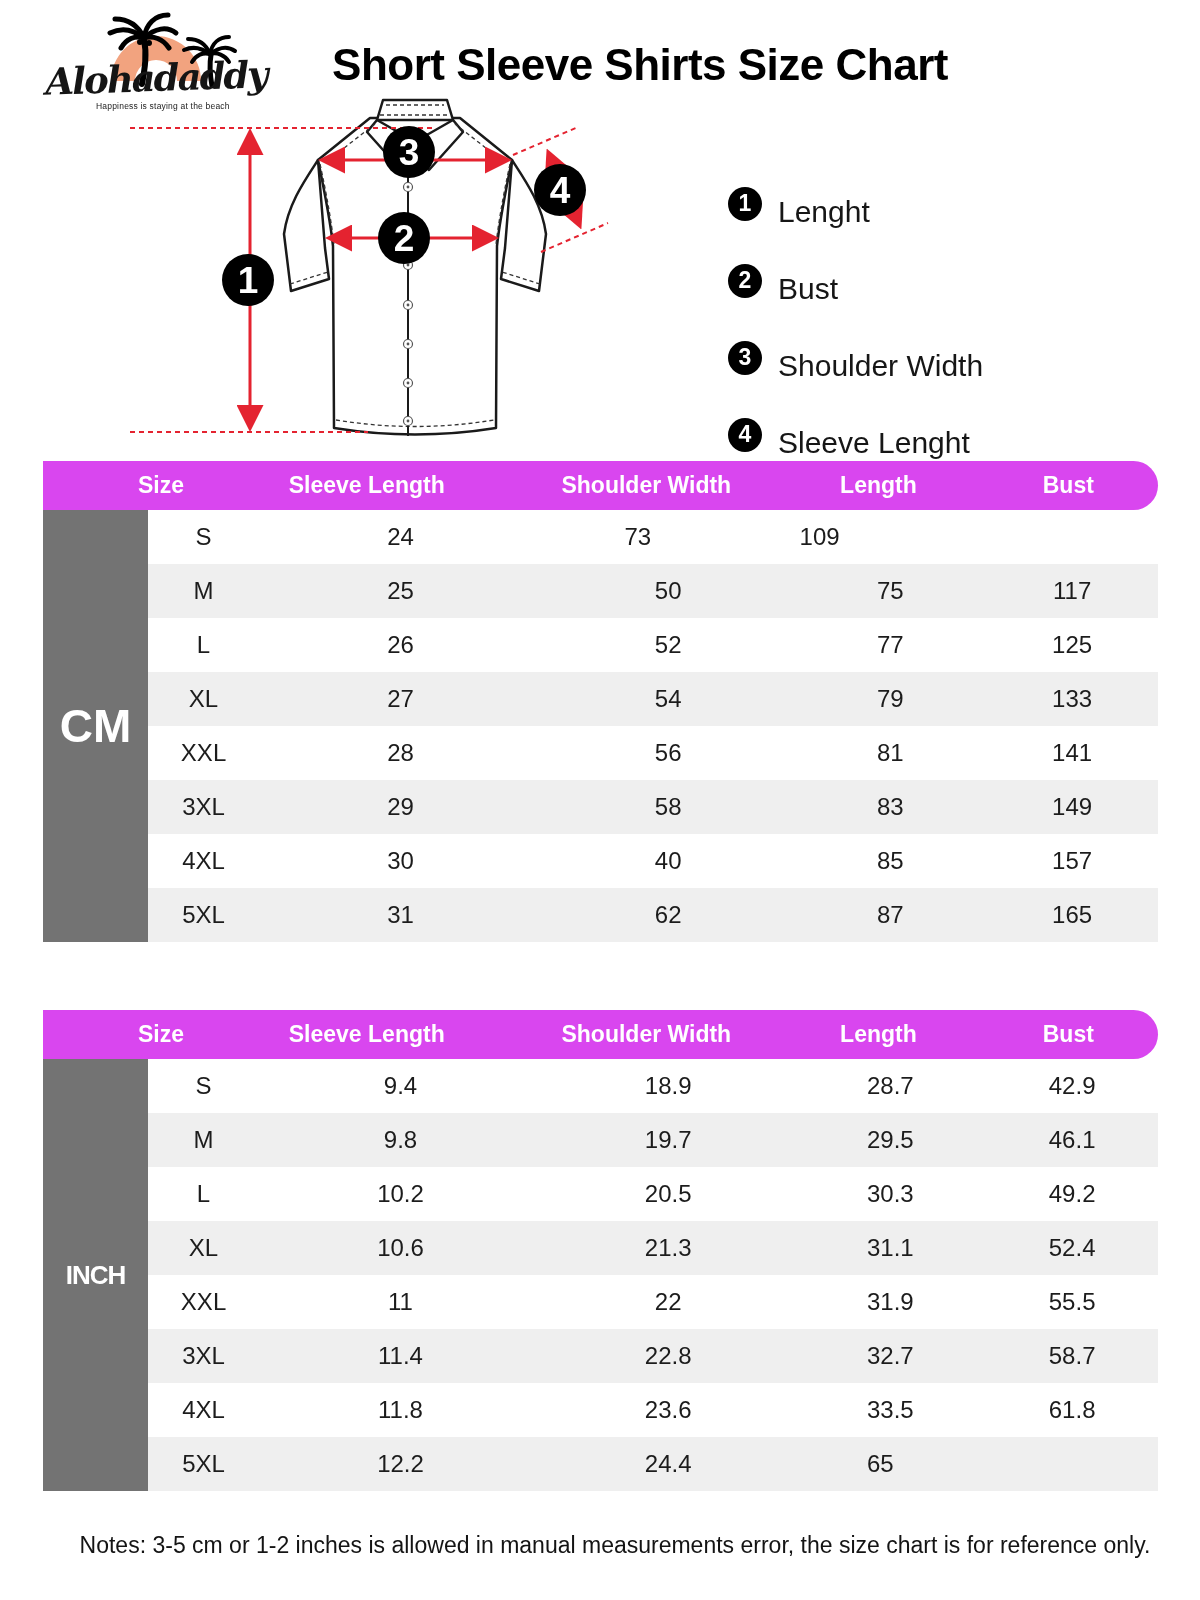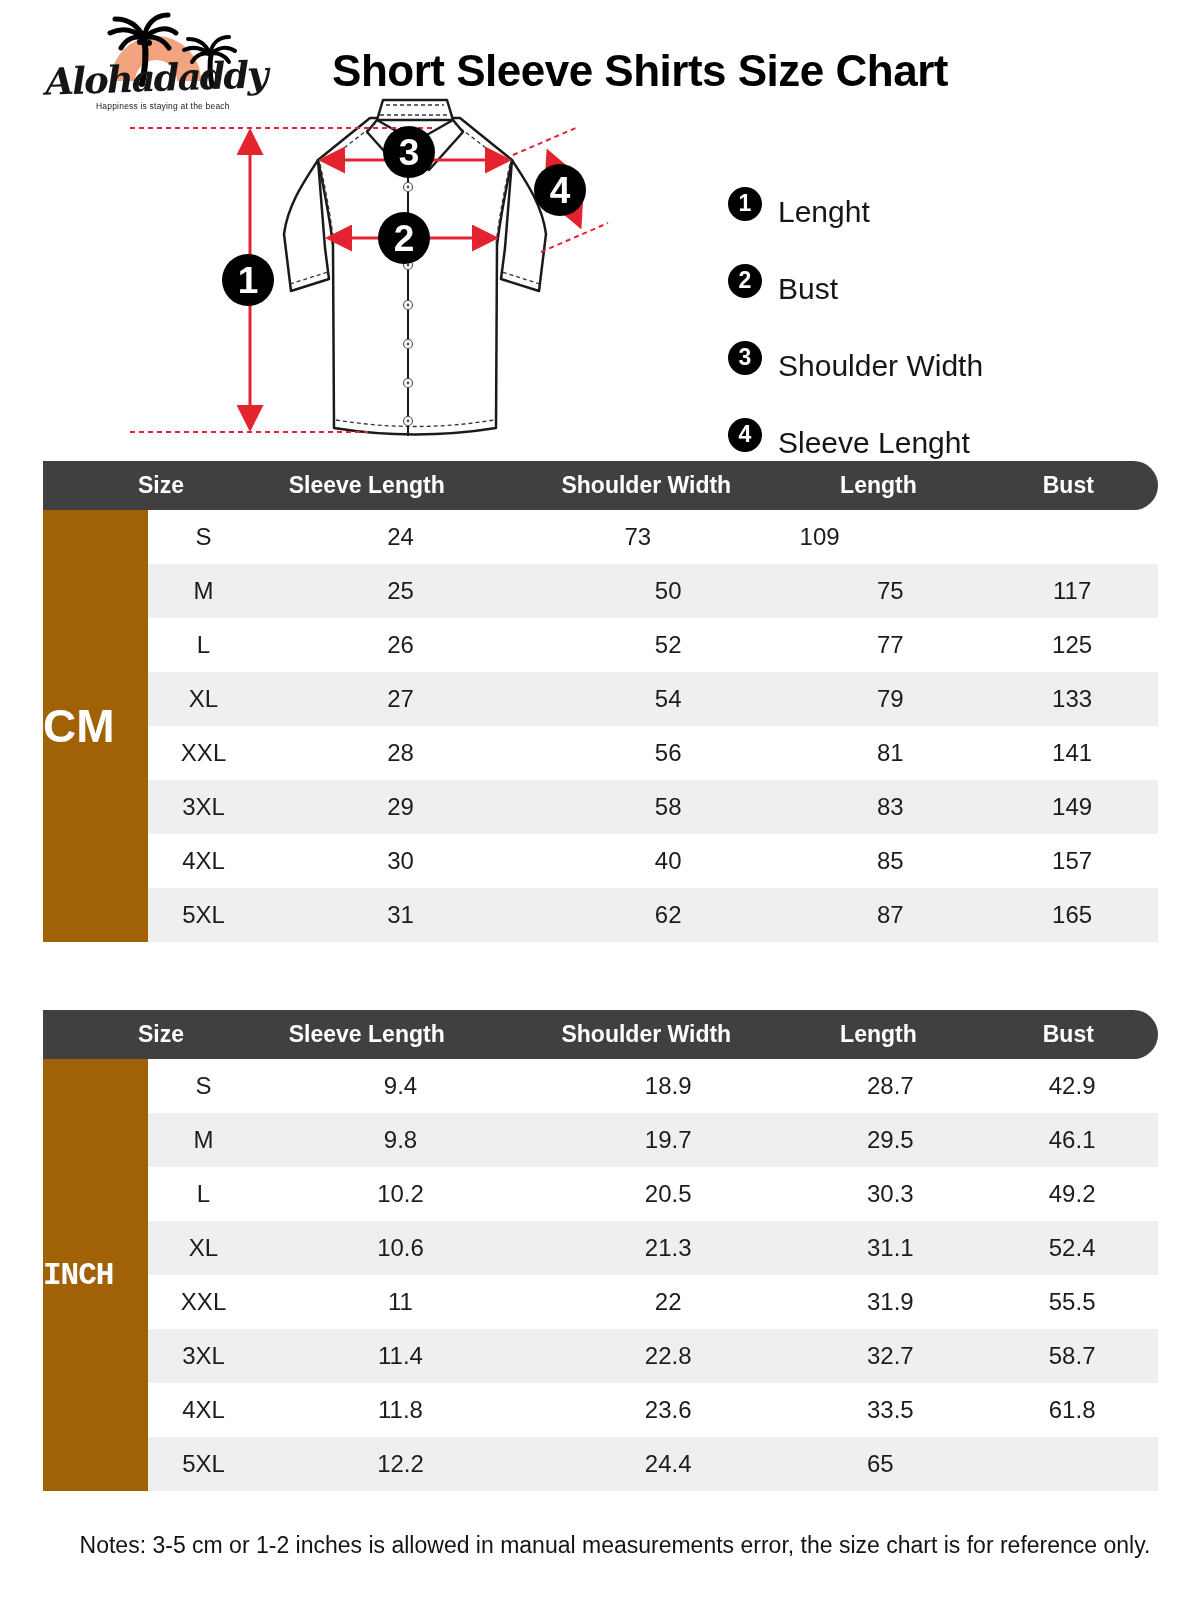"Short Sleeve Shirts Size Chart" .title { top: 46px -> 40px }
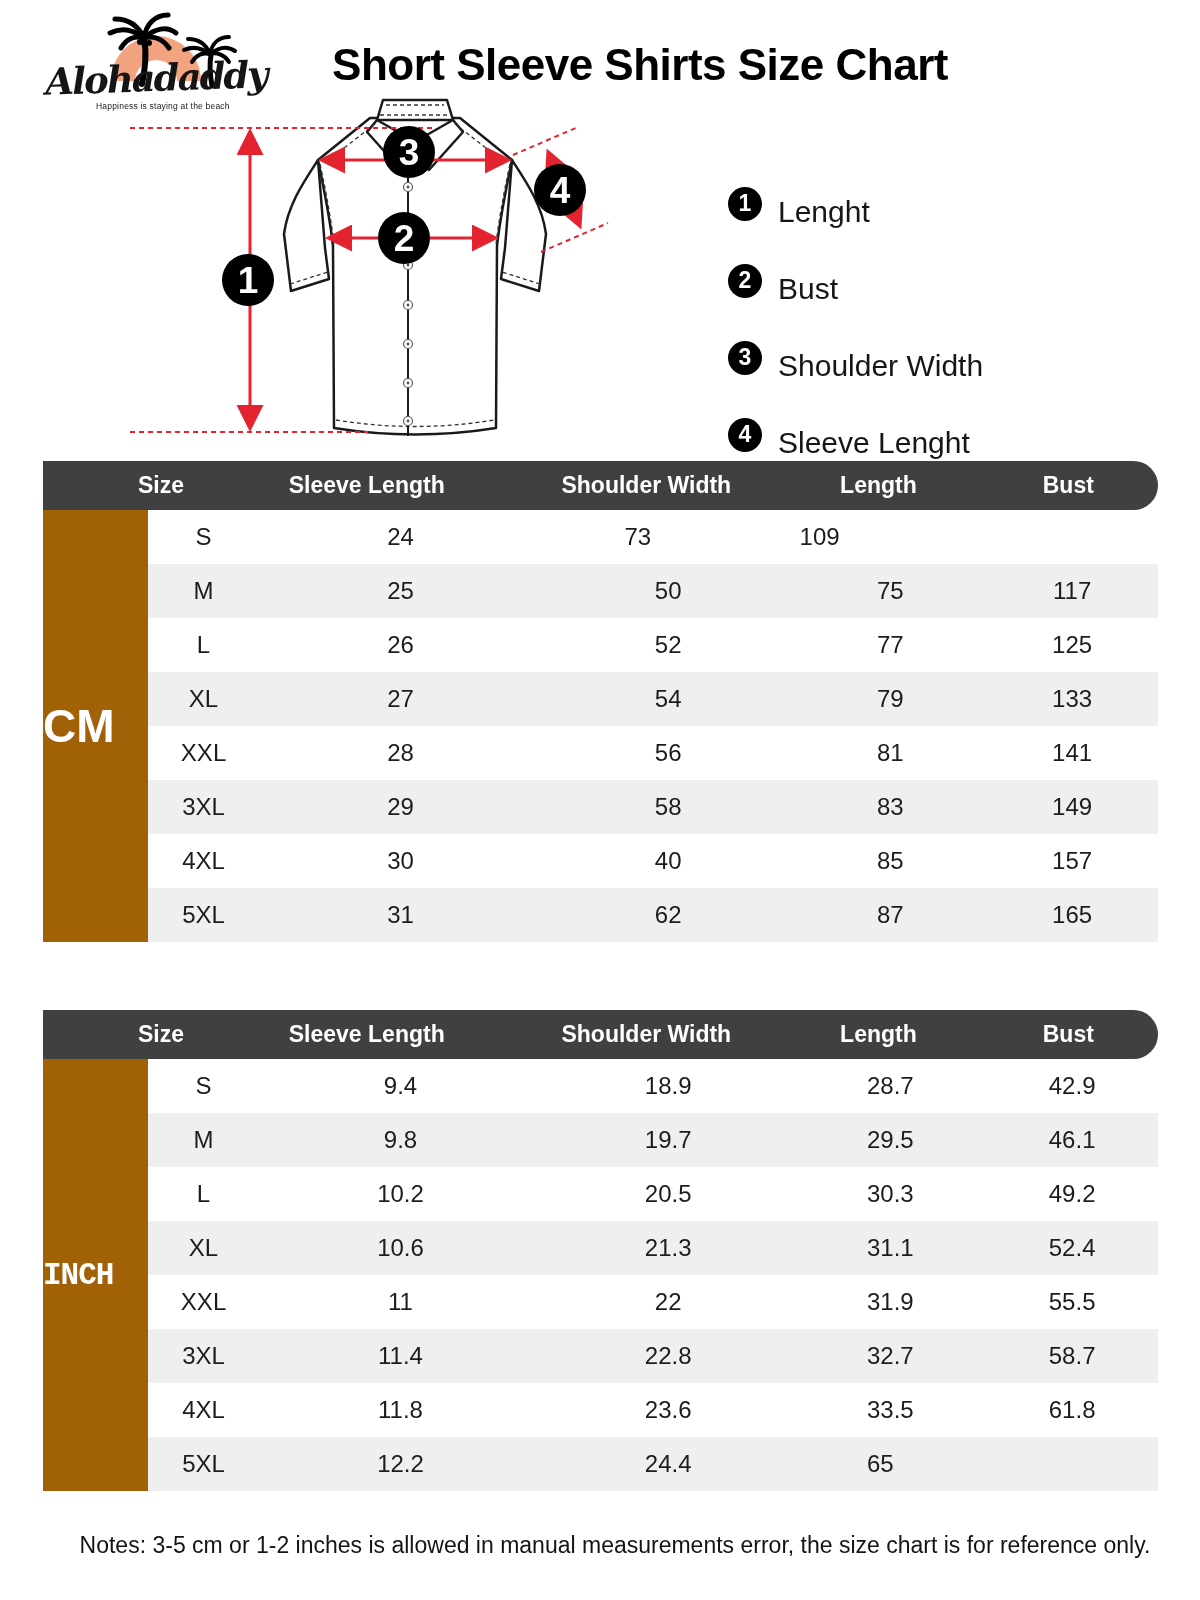"Size" .thead { background: #404040 -> #d946ef }
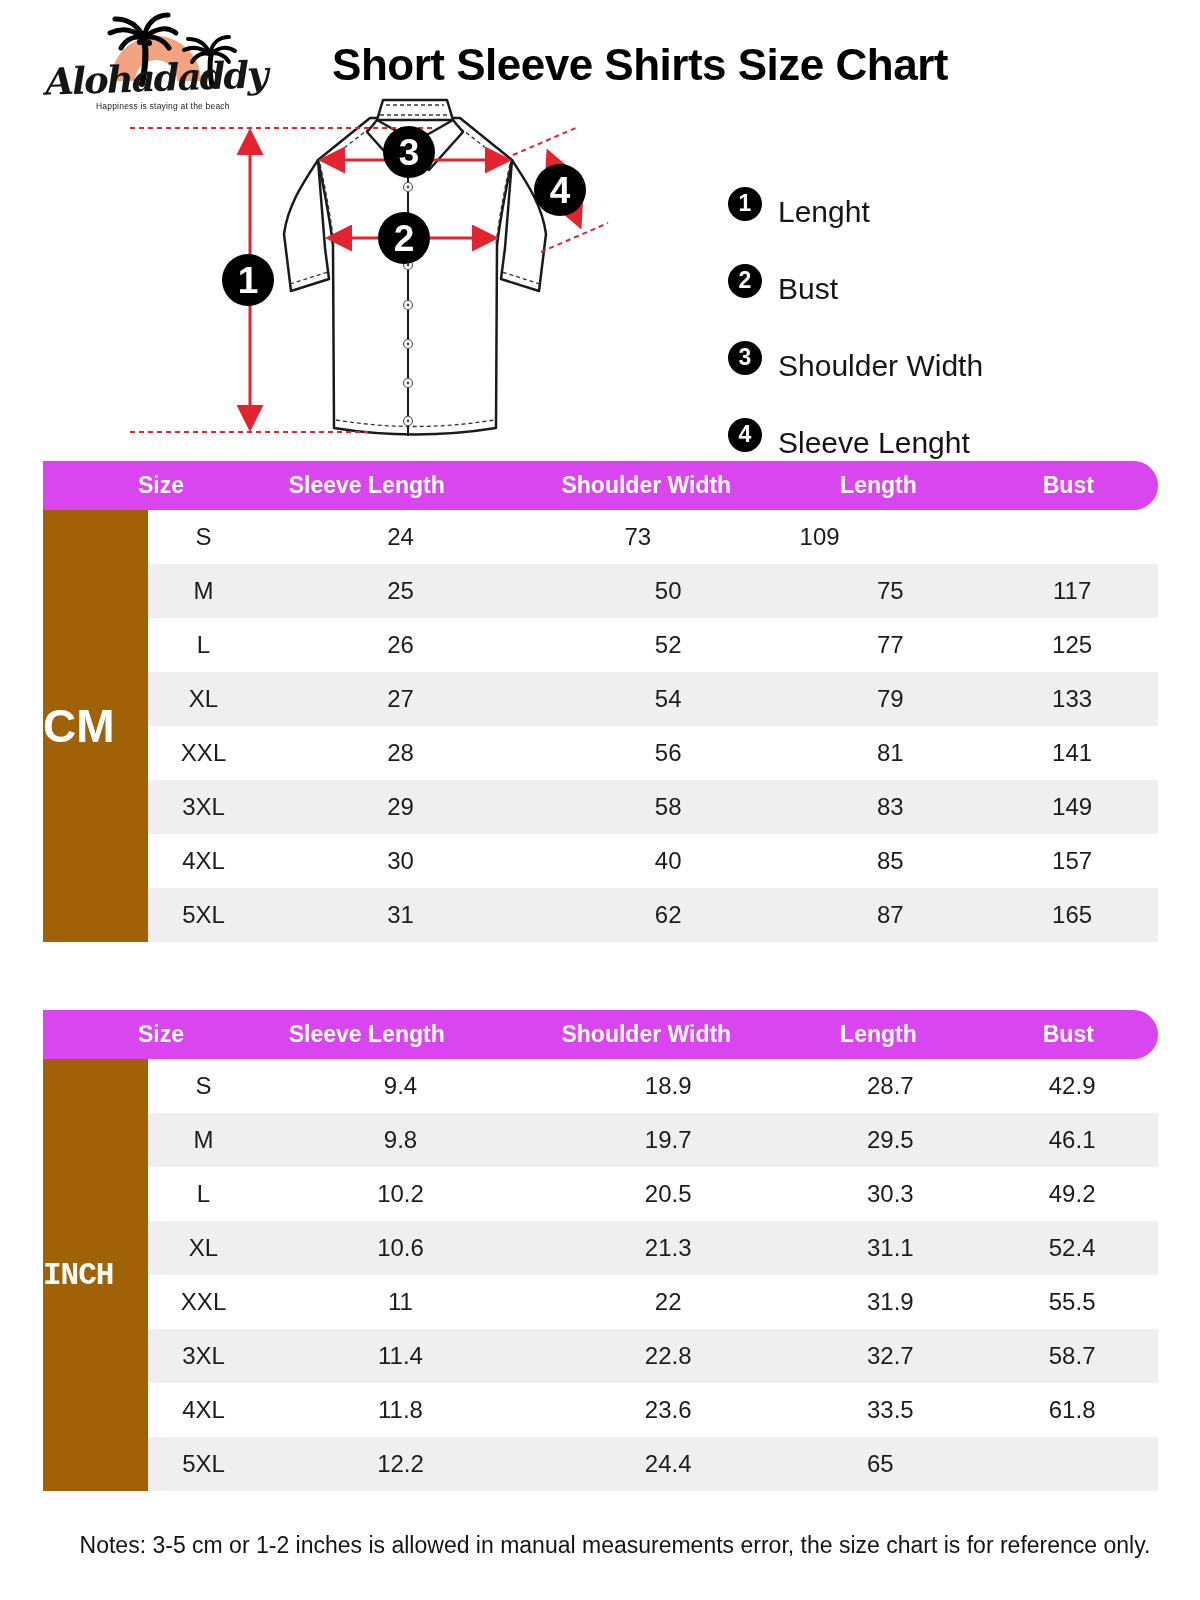"CM" .unit-cell { background: #a16207 -> #737373; justify-content: flex-start -> center }
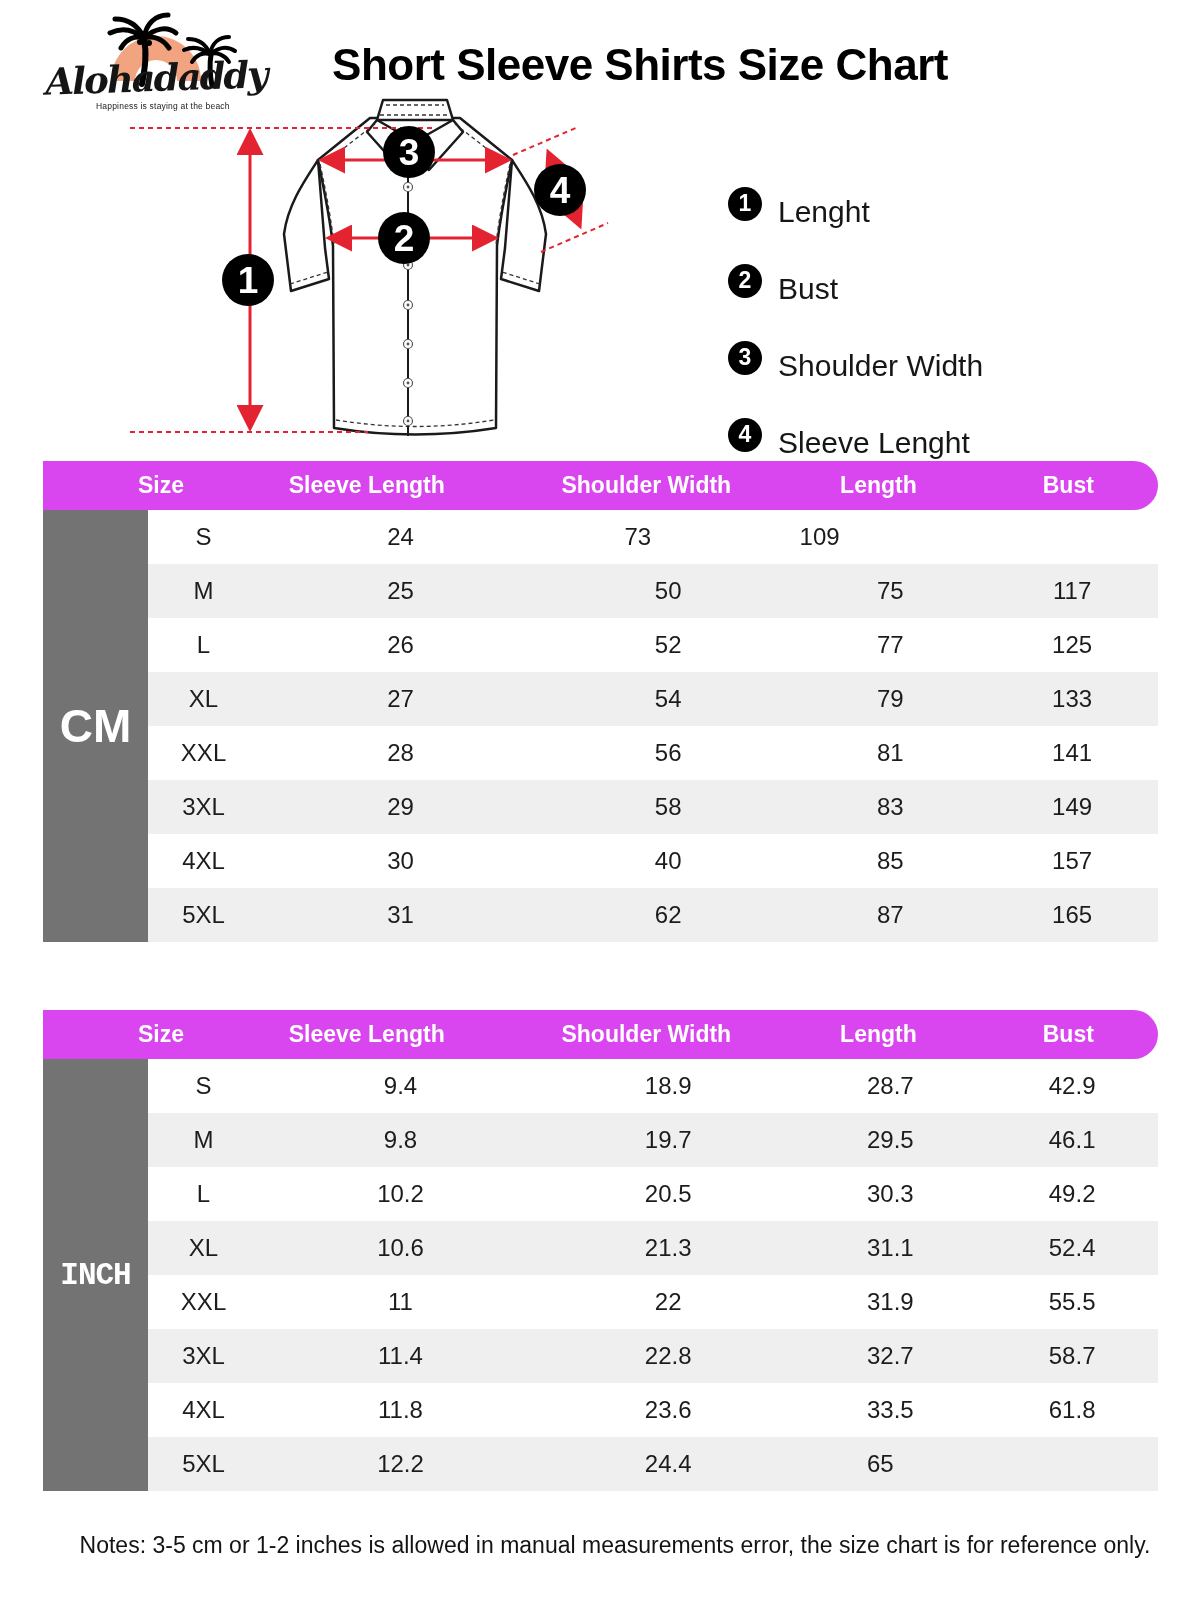"INCH" .inch .unit-label { font-family: Liberation Mono, monospace -> none; font-size: 31px -> 26px }
